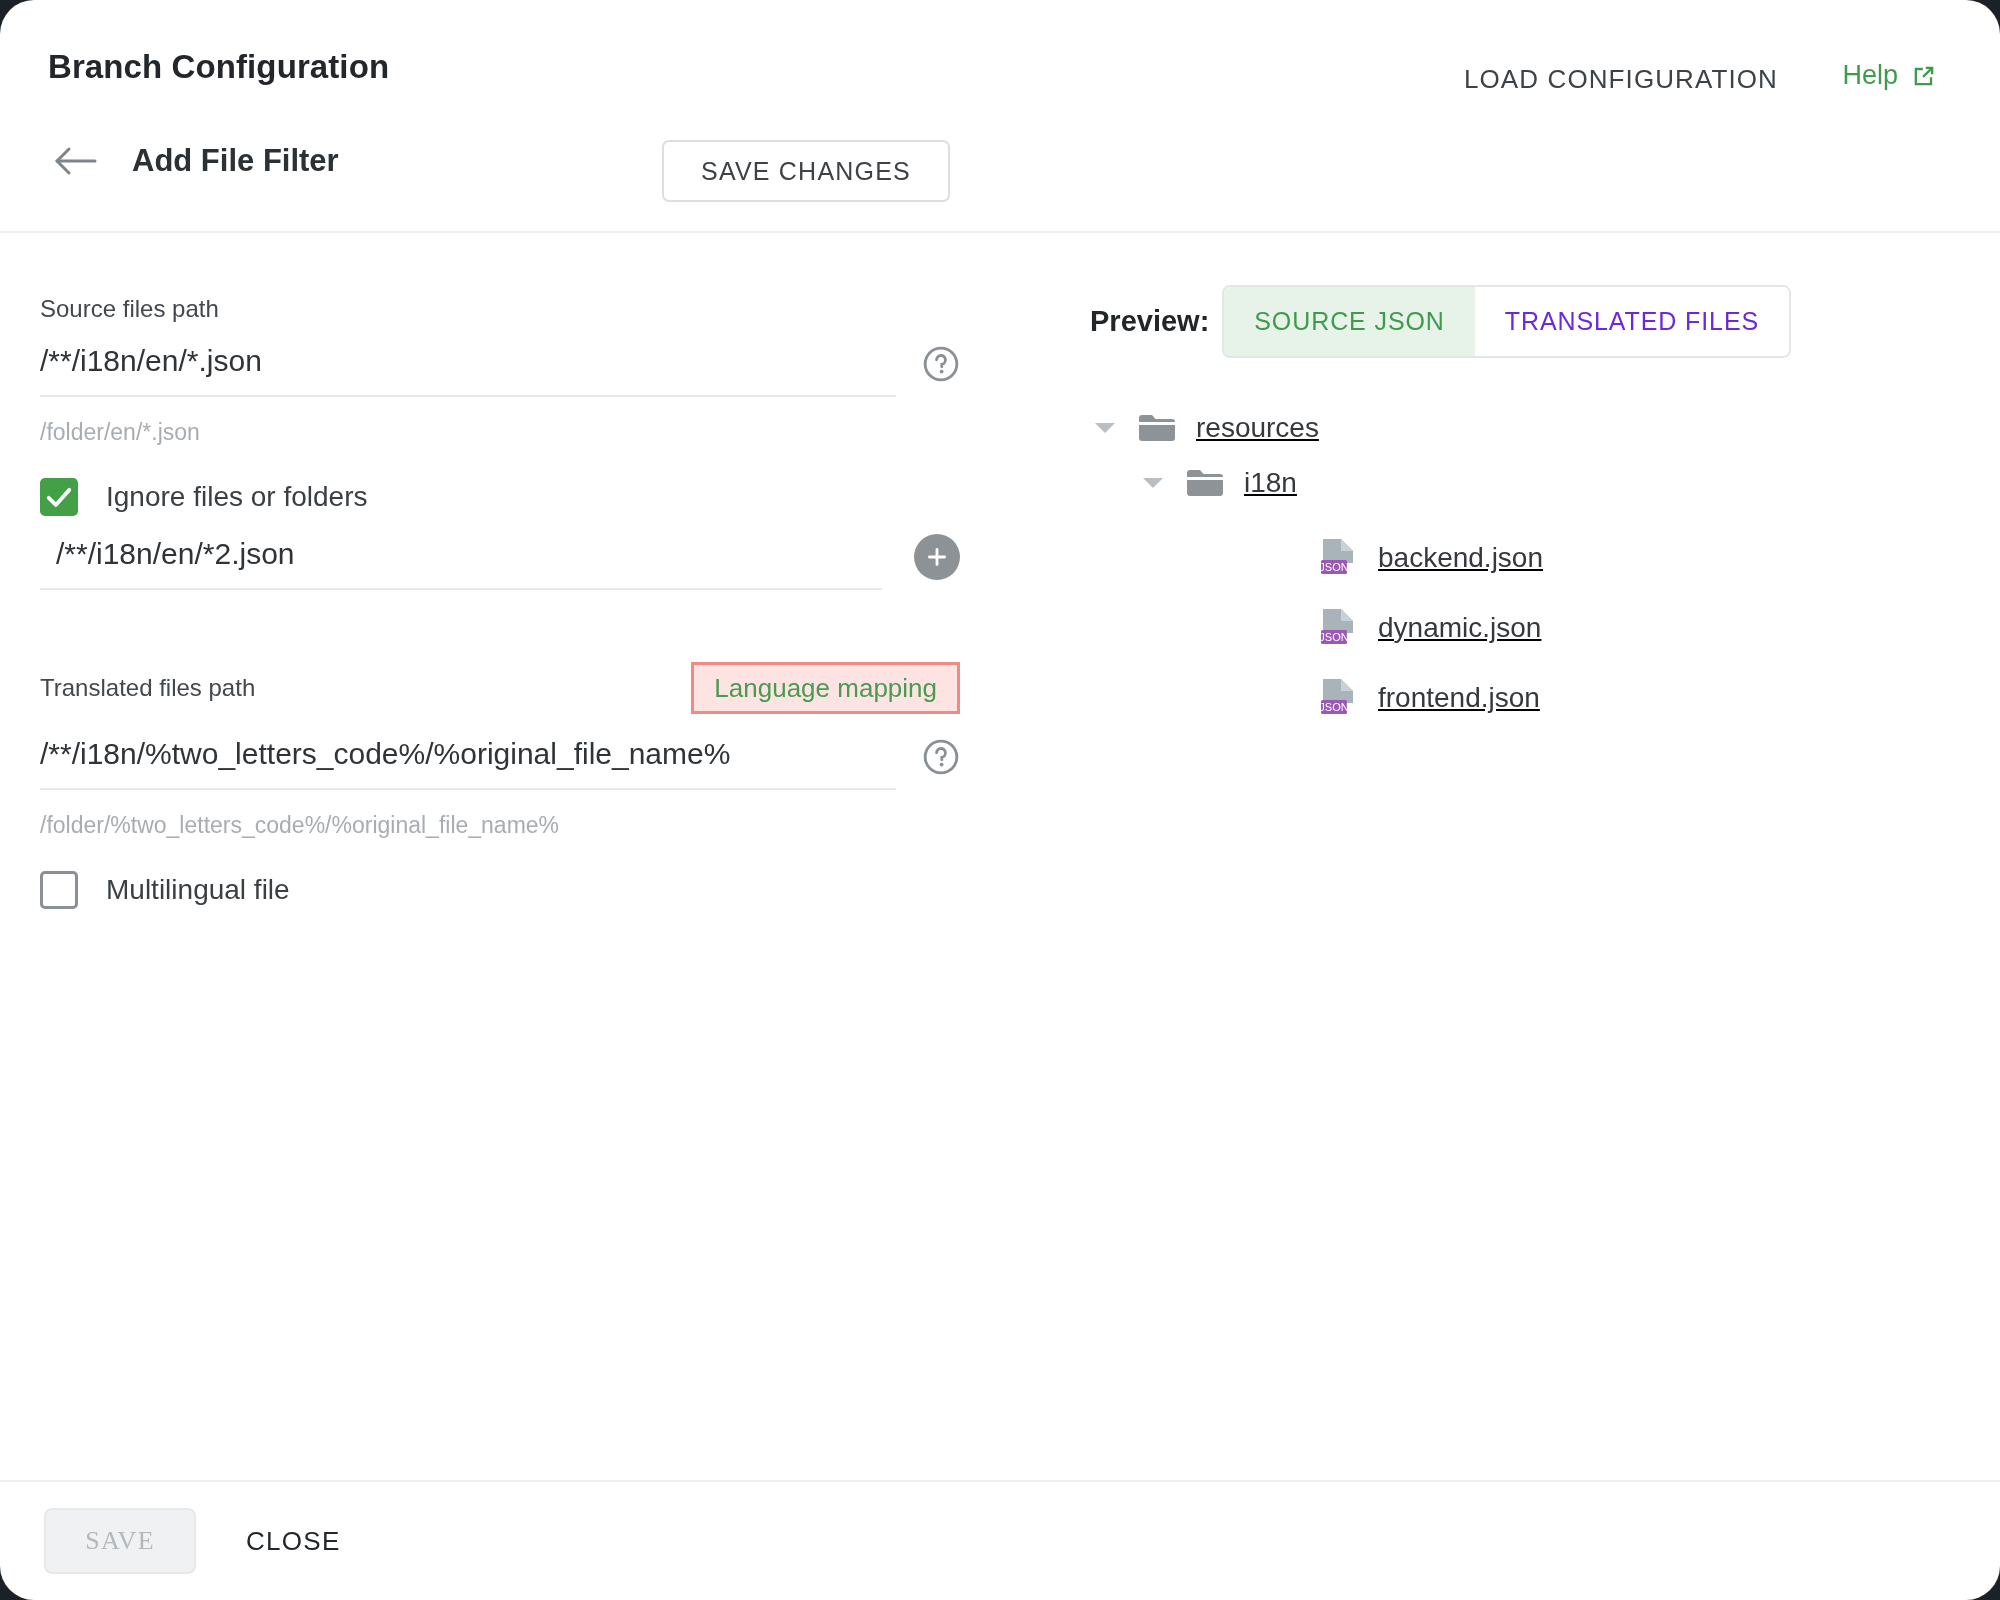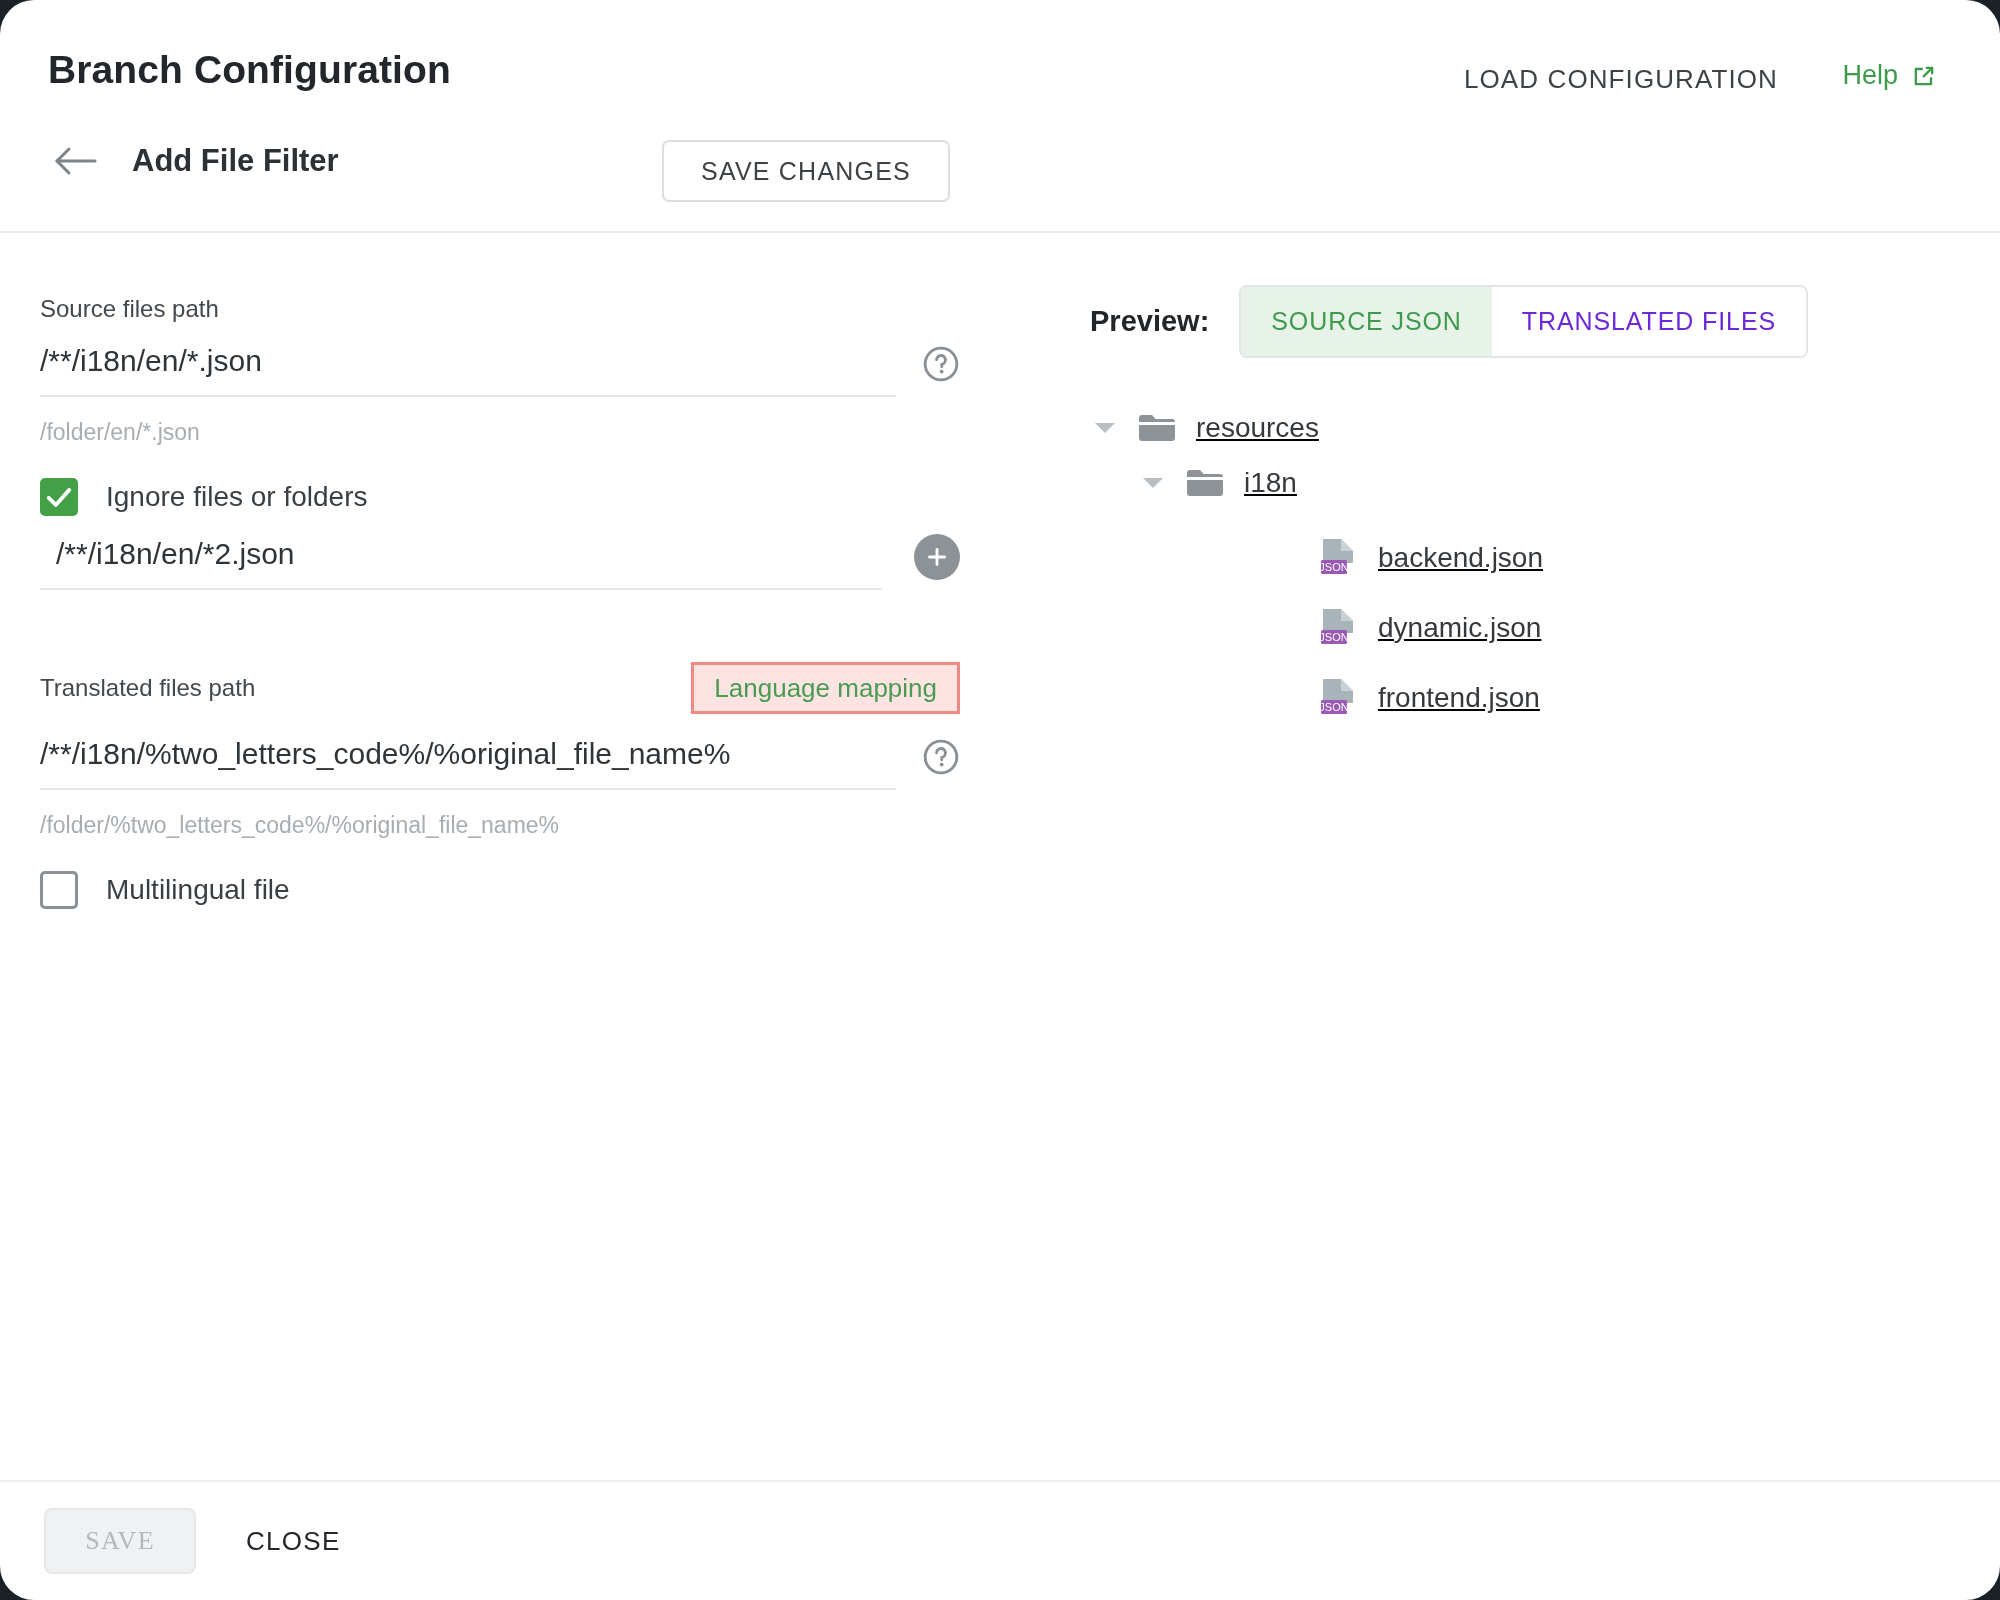"Branch Configuration" .page-title { font-size: 39px -> 33px }
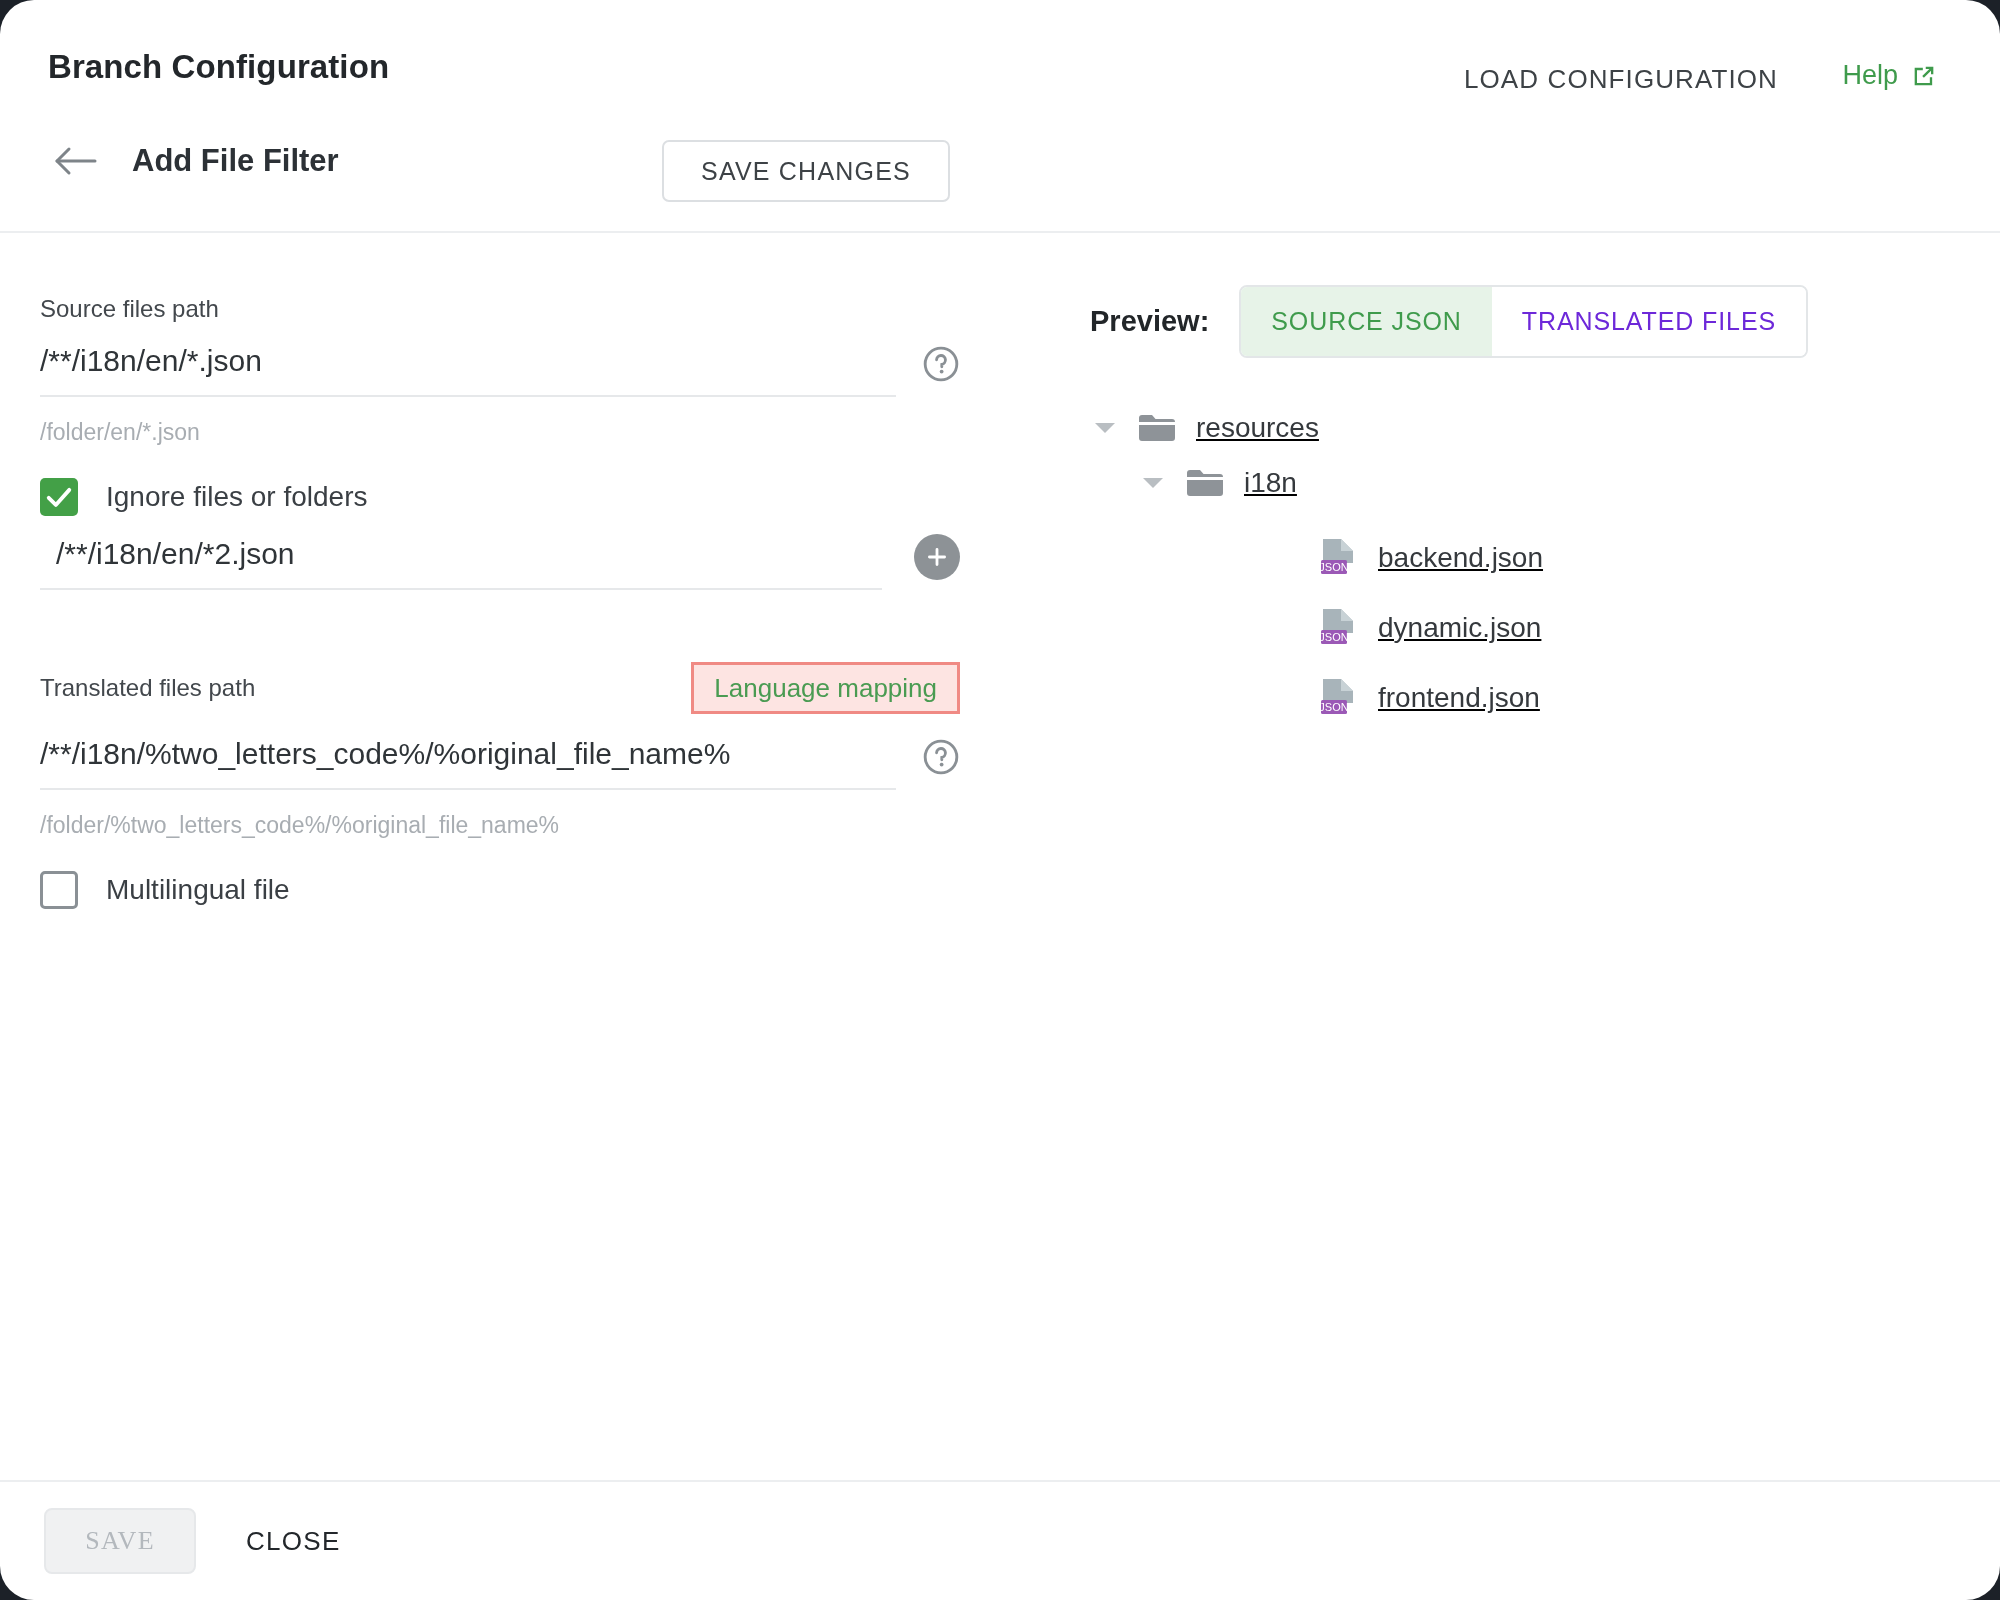"Preview:" .preview-label { margin-right: 30px -> 13px }
